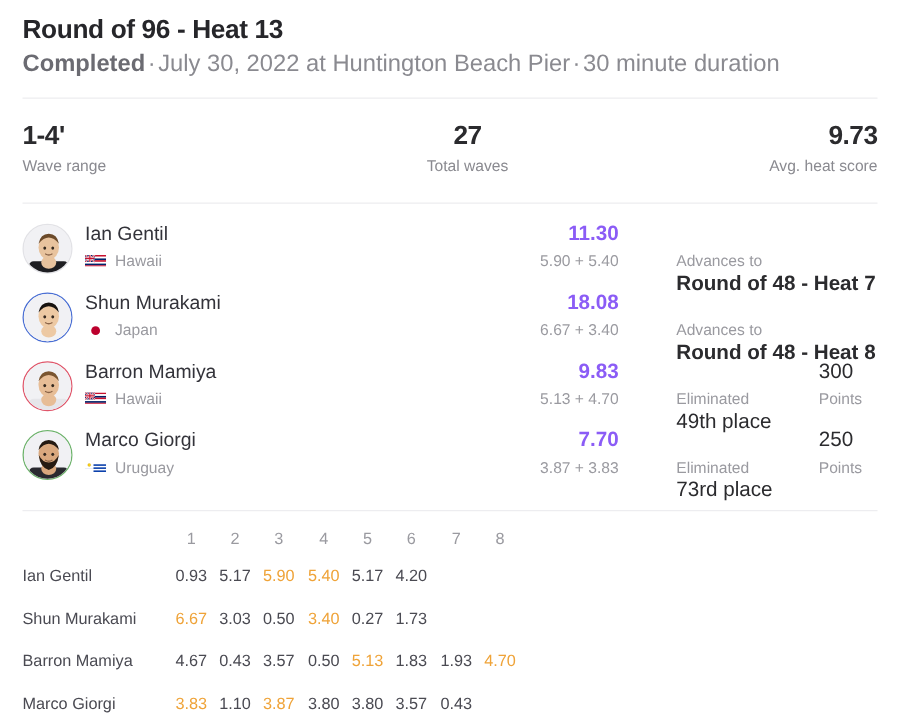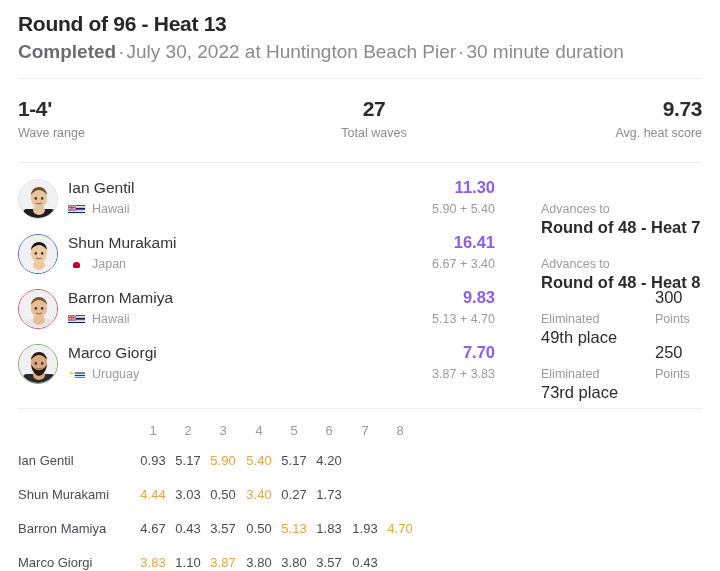"16.41" div.score-main { text: 16.41 -> 18.08 }
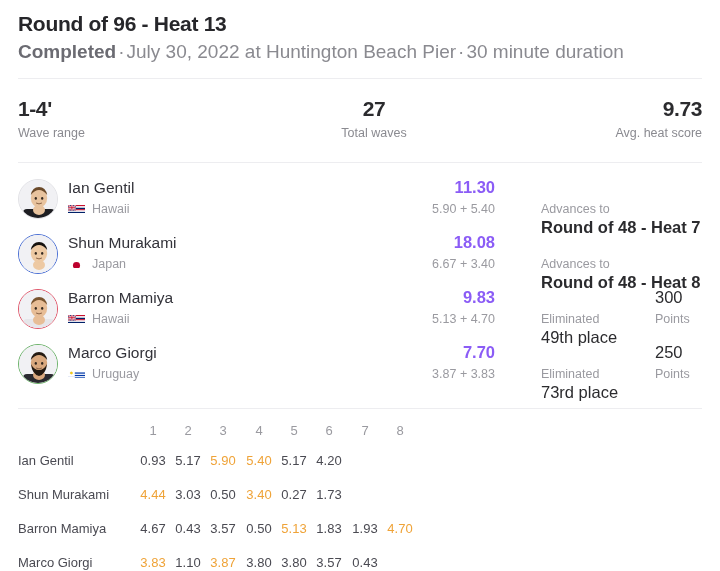"4.44" div.wv-cell { text: 4.44 -> 6.67 }
